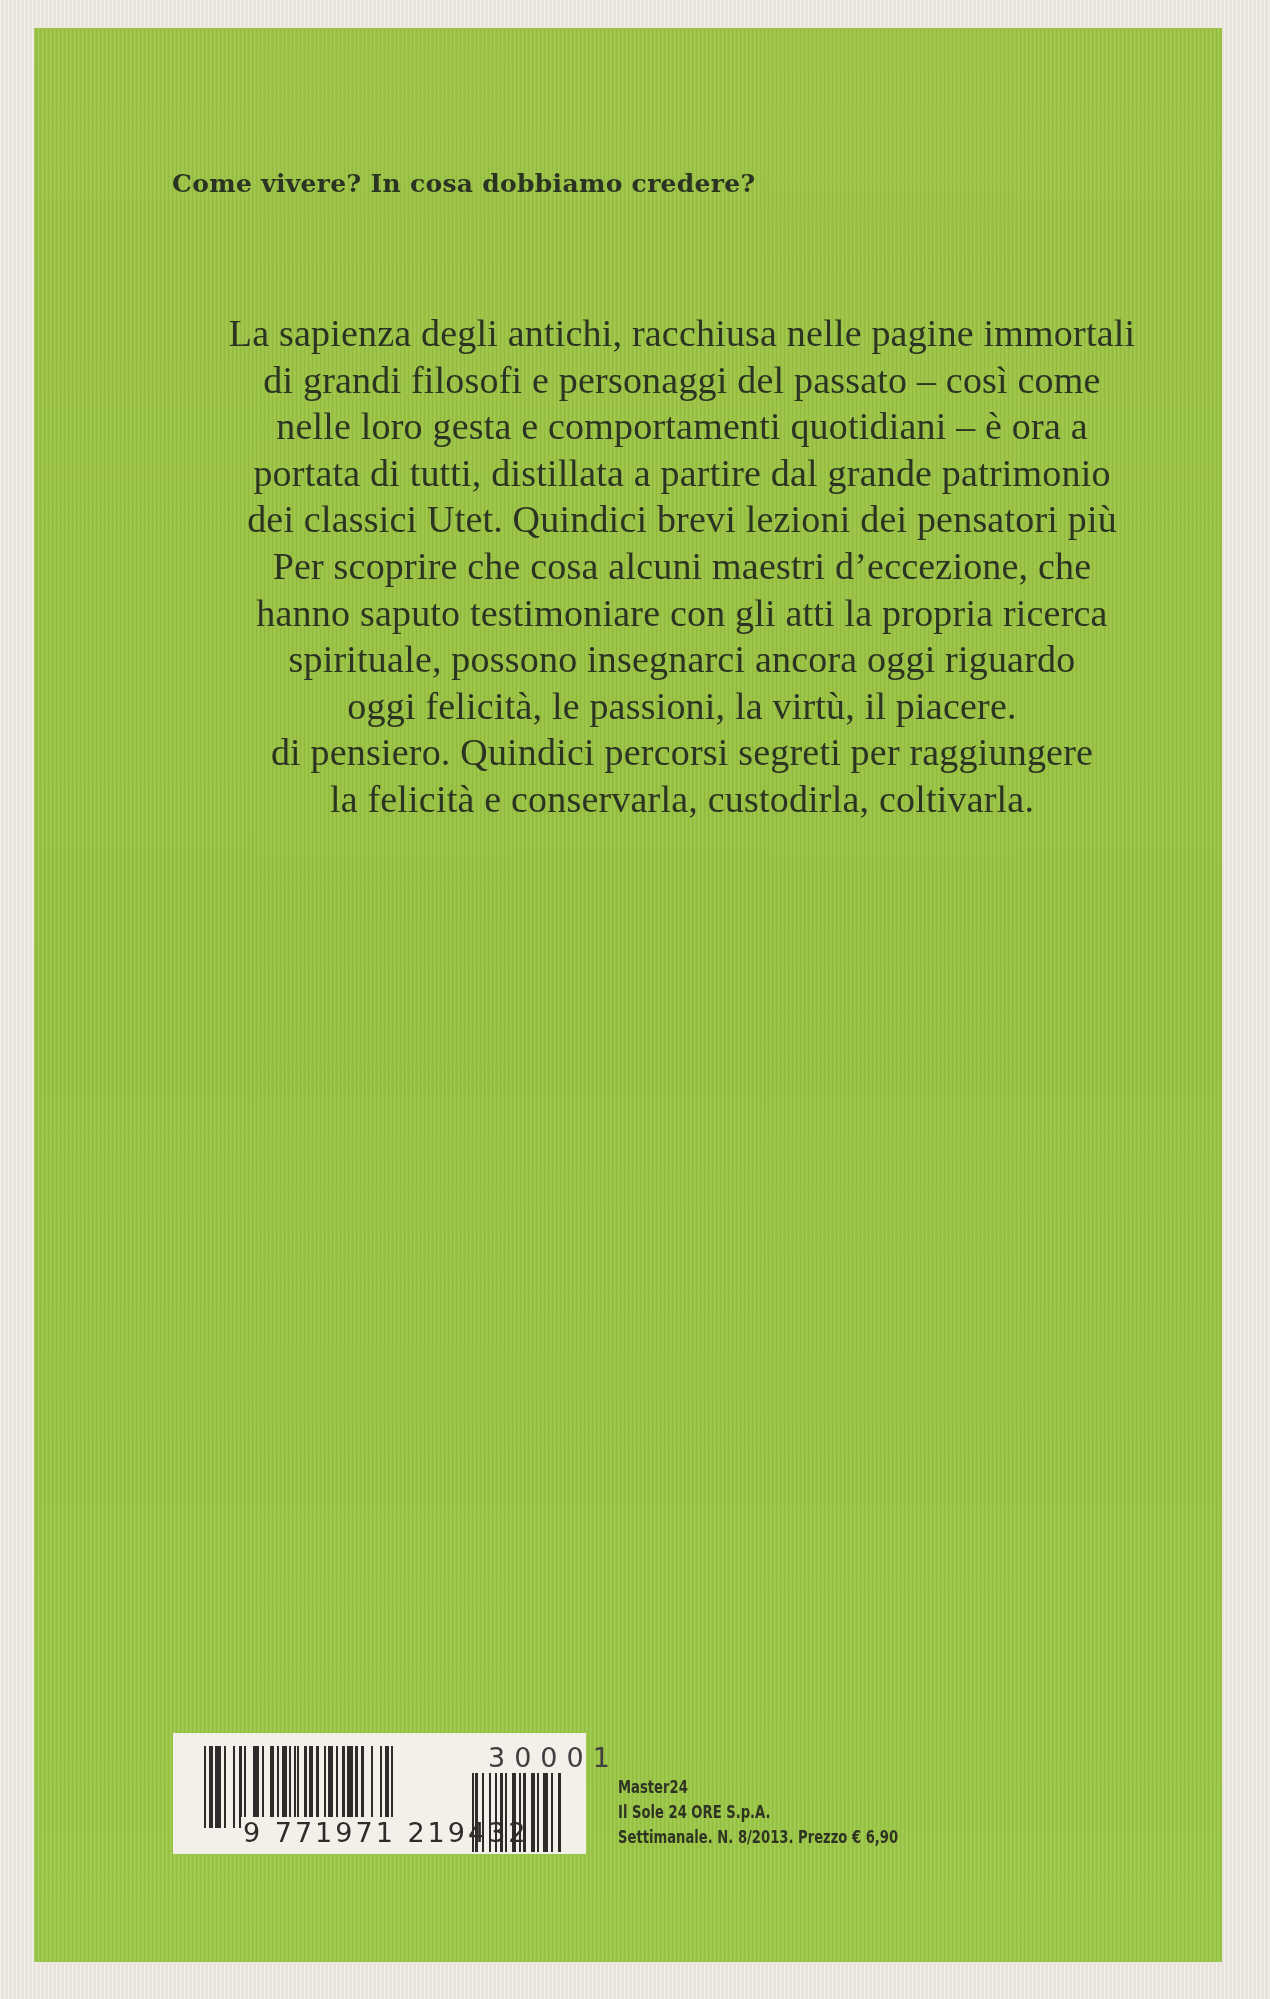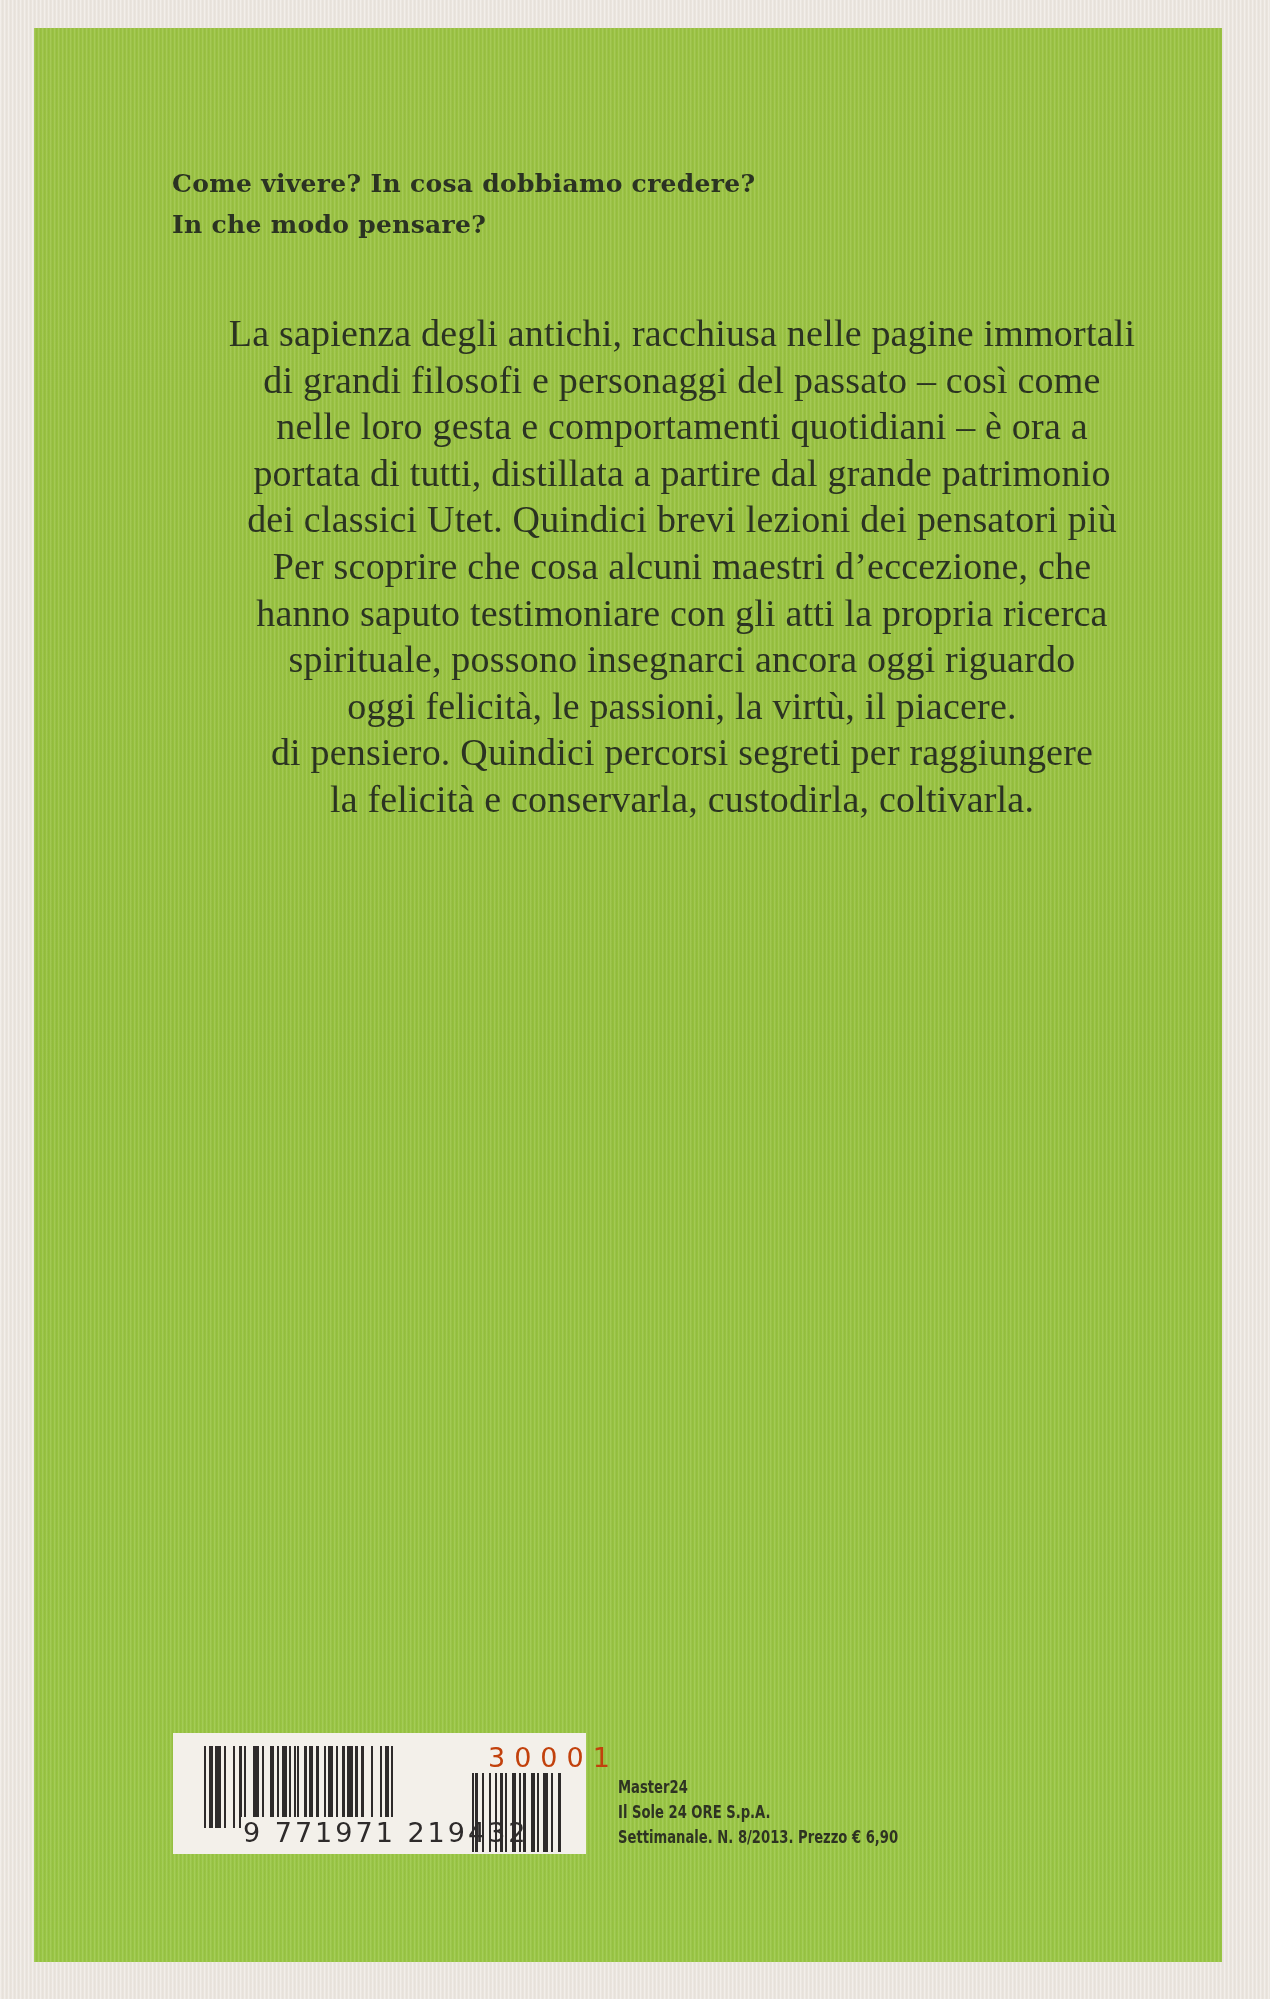"In che modo pensare?" div.line { html: <div>In che modo pensare?</div> -> none }
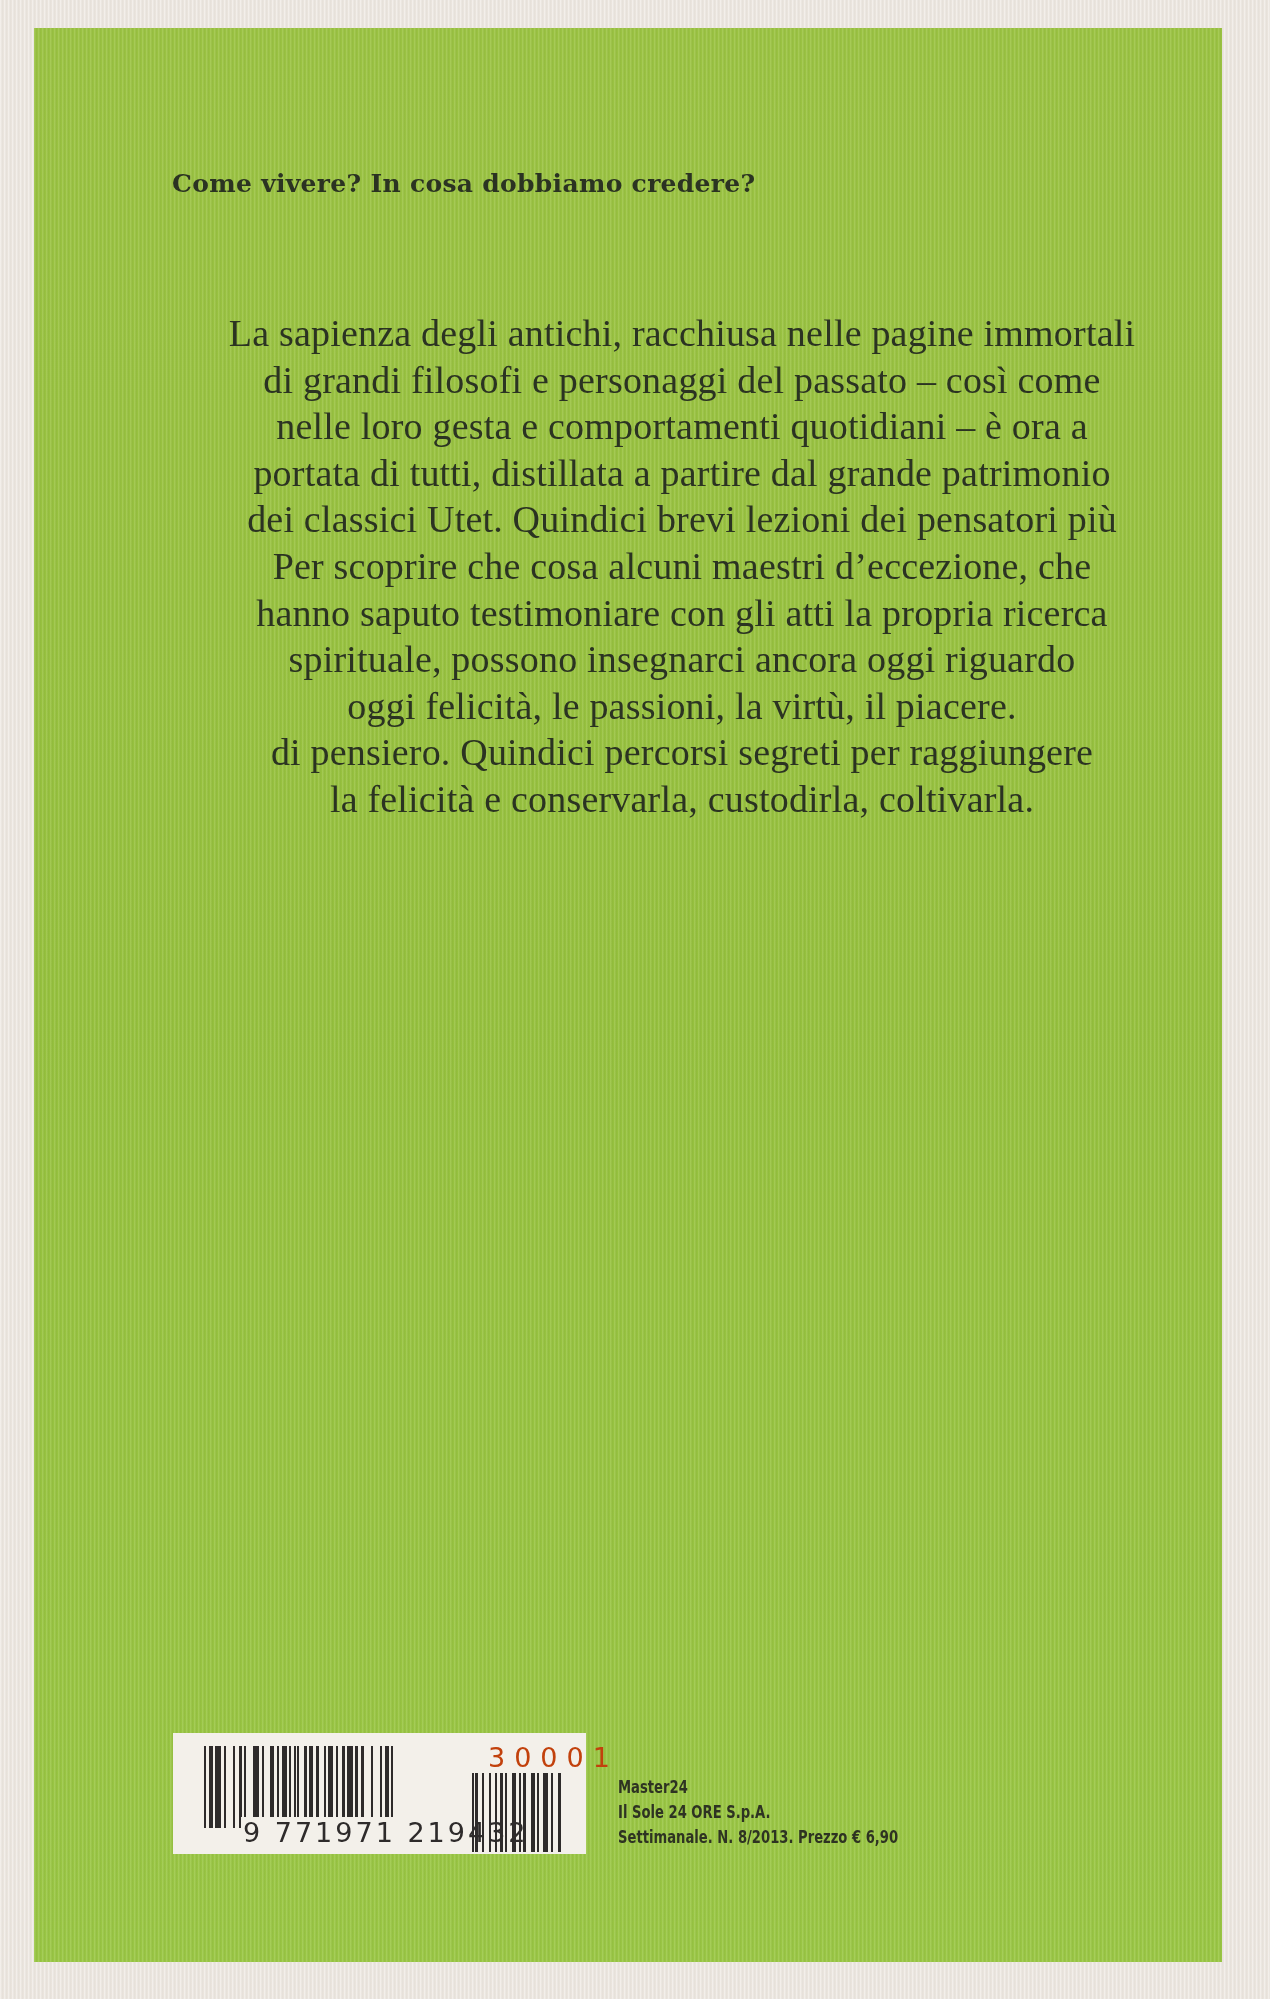"30001" .addon-digits { color: #c2410c -> #404040 }
